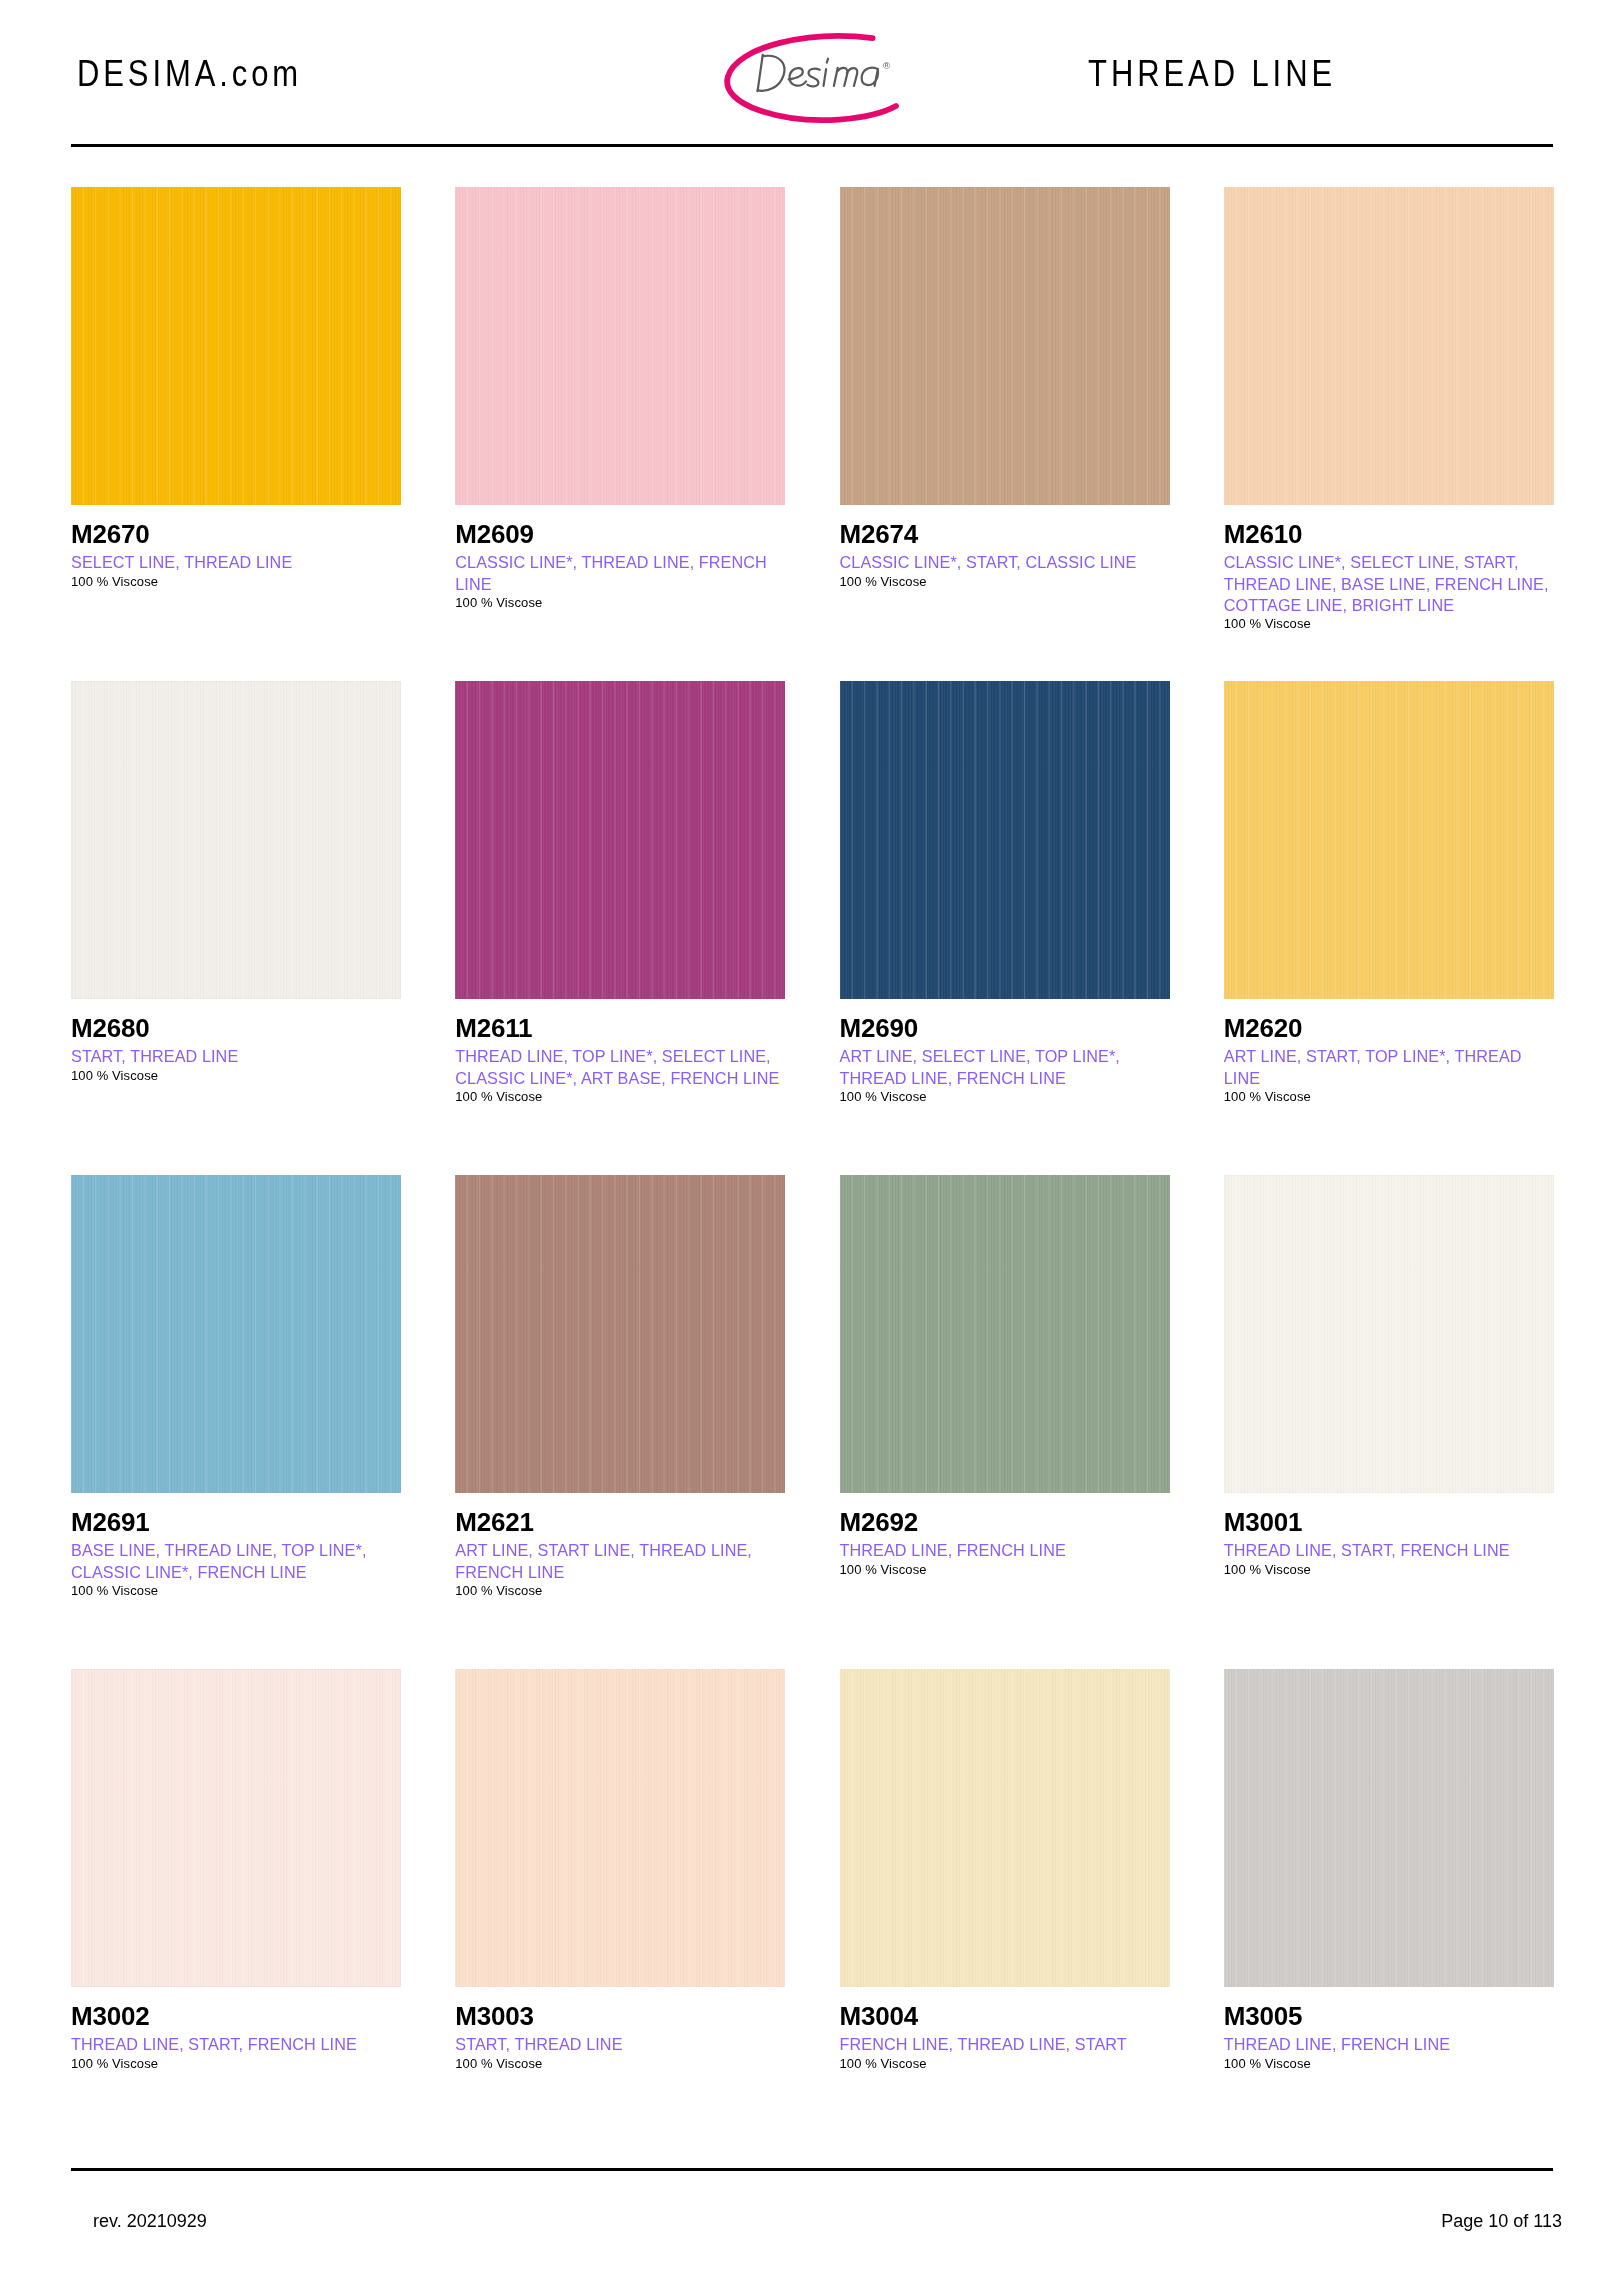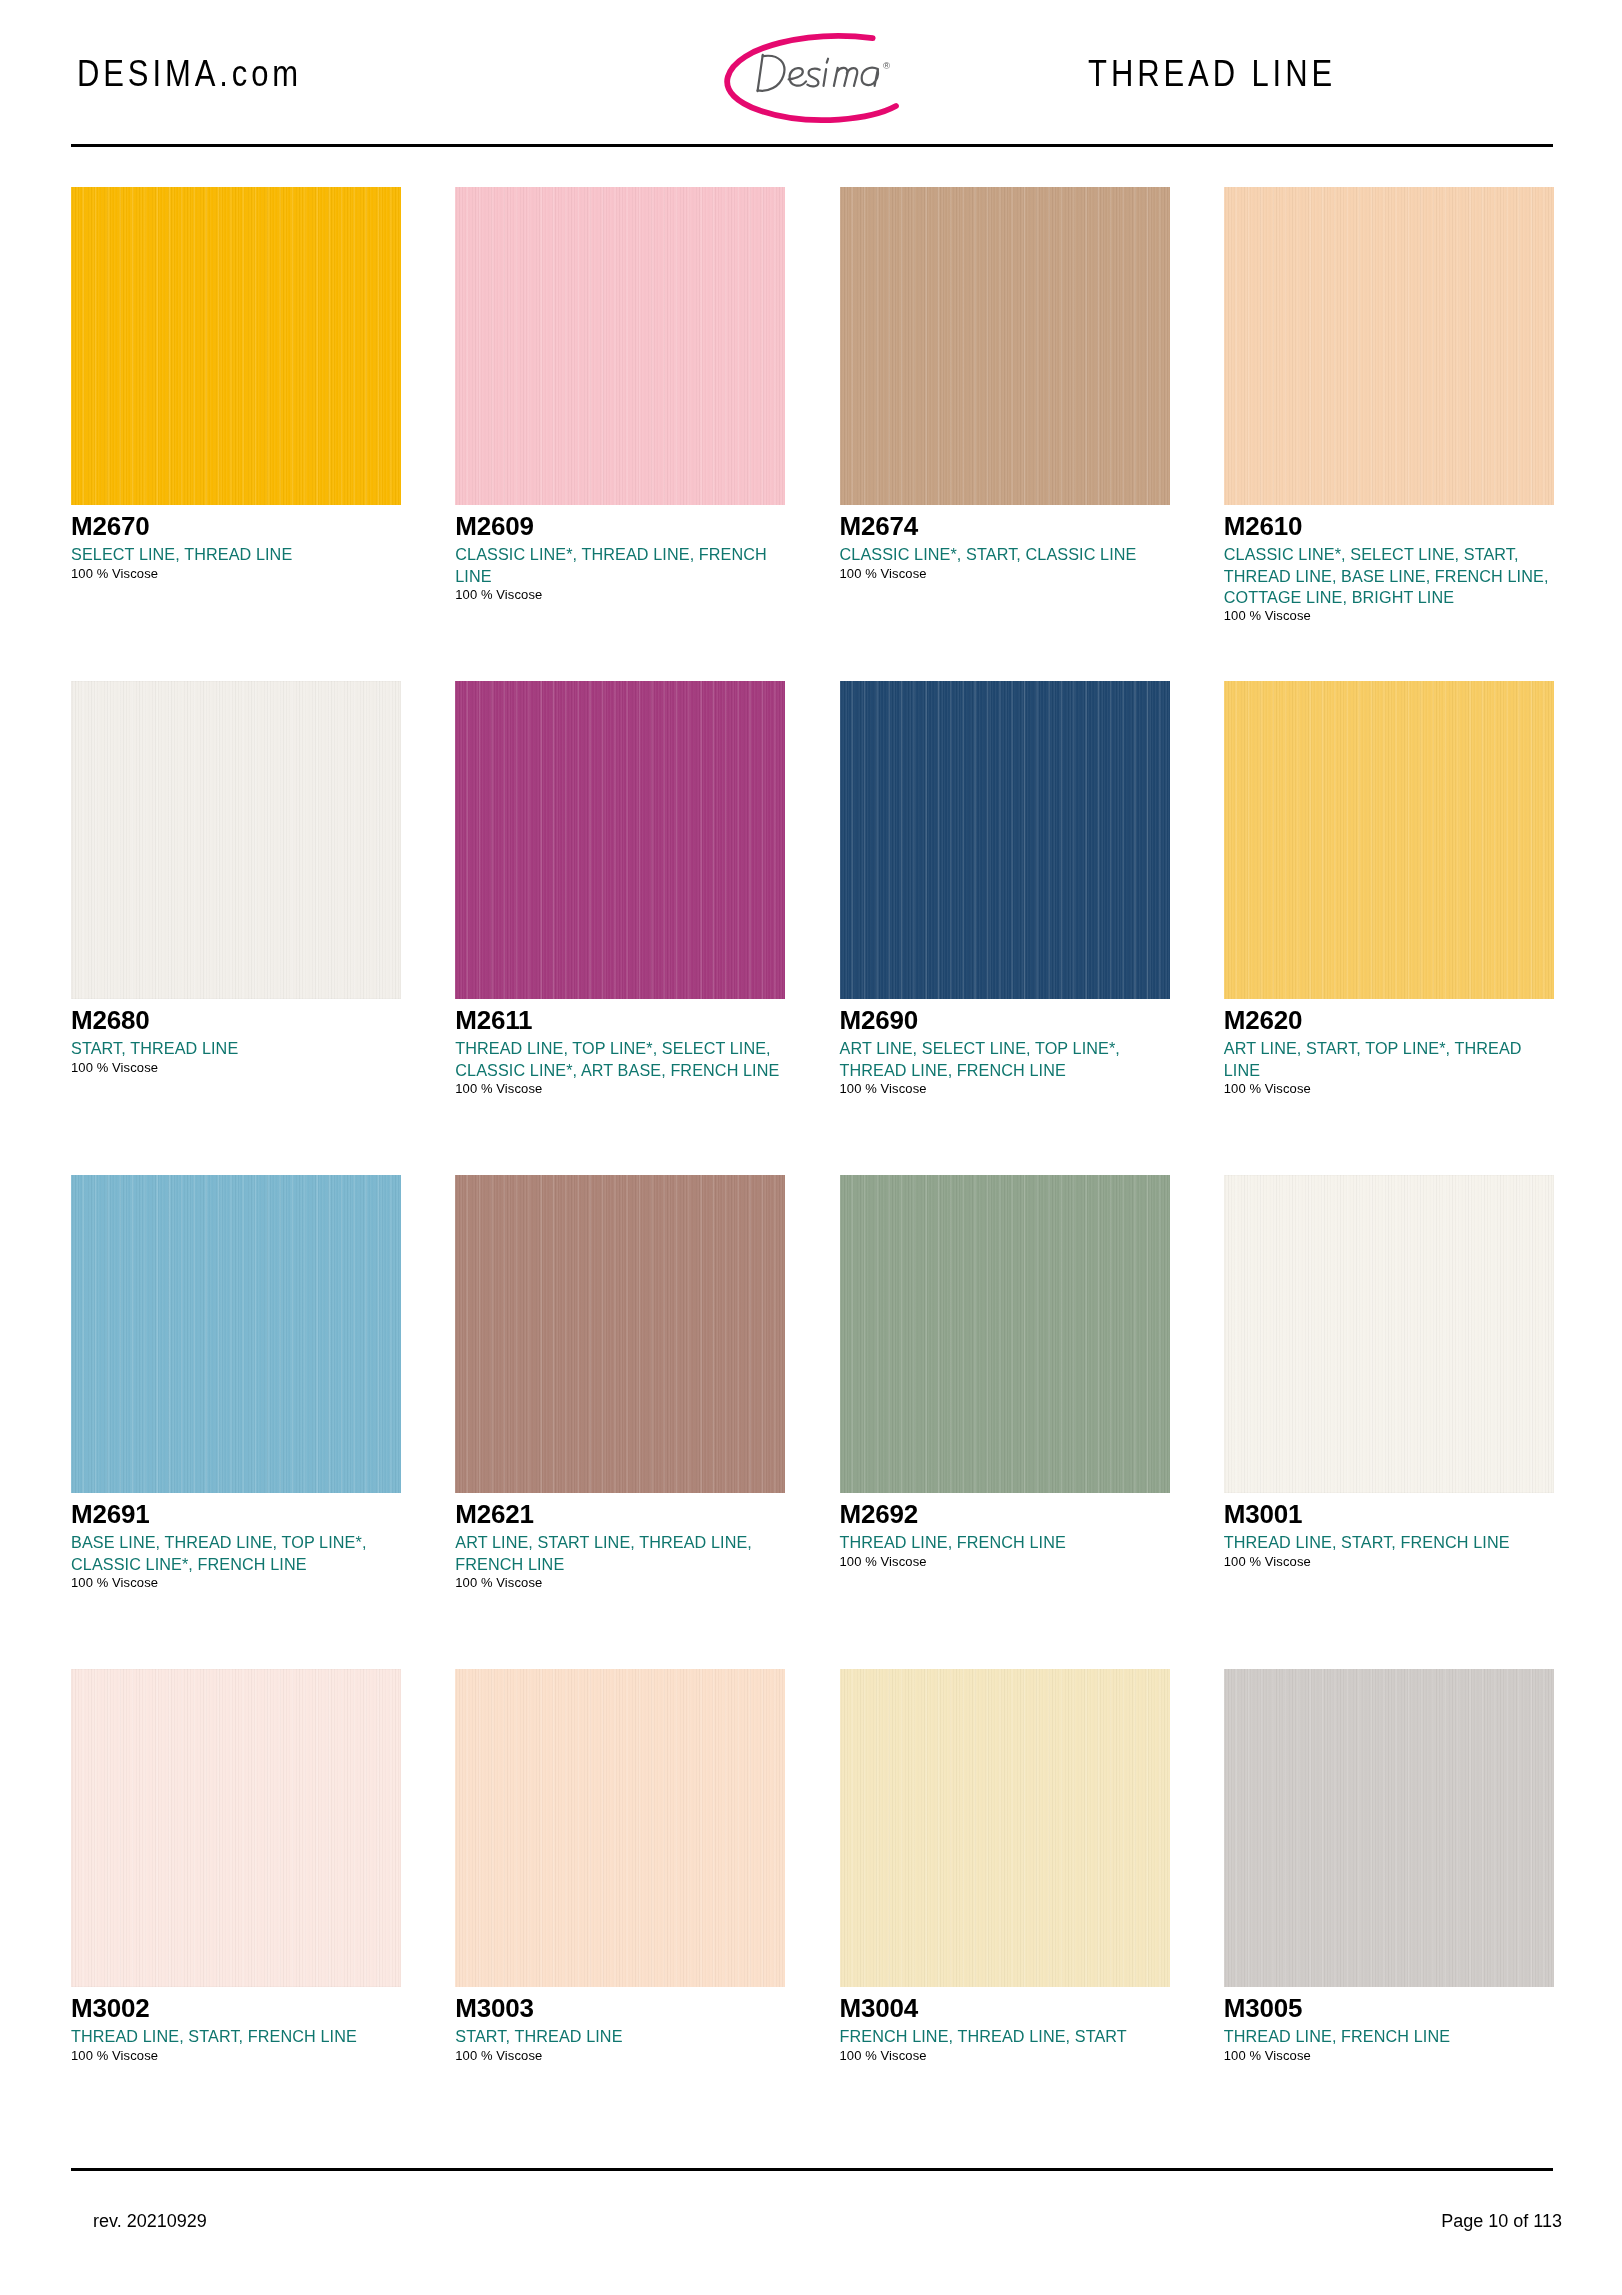"M2670" .meta { padding-top: 8px -> 16px }
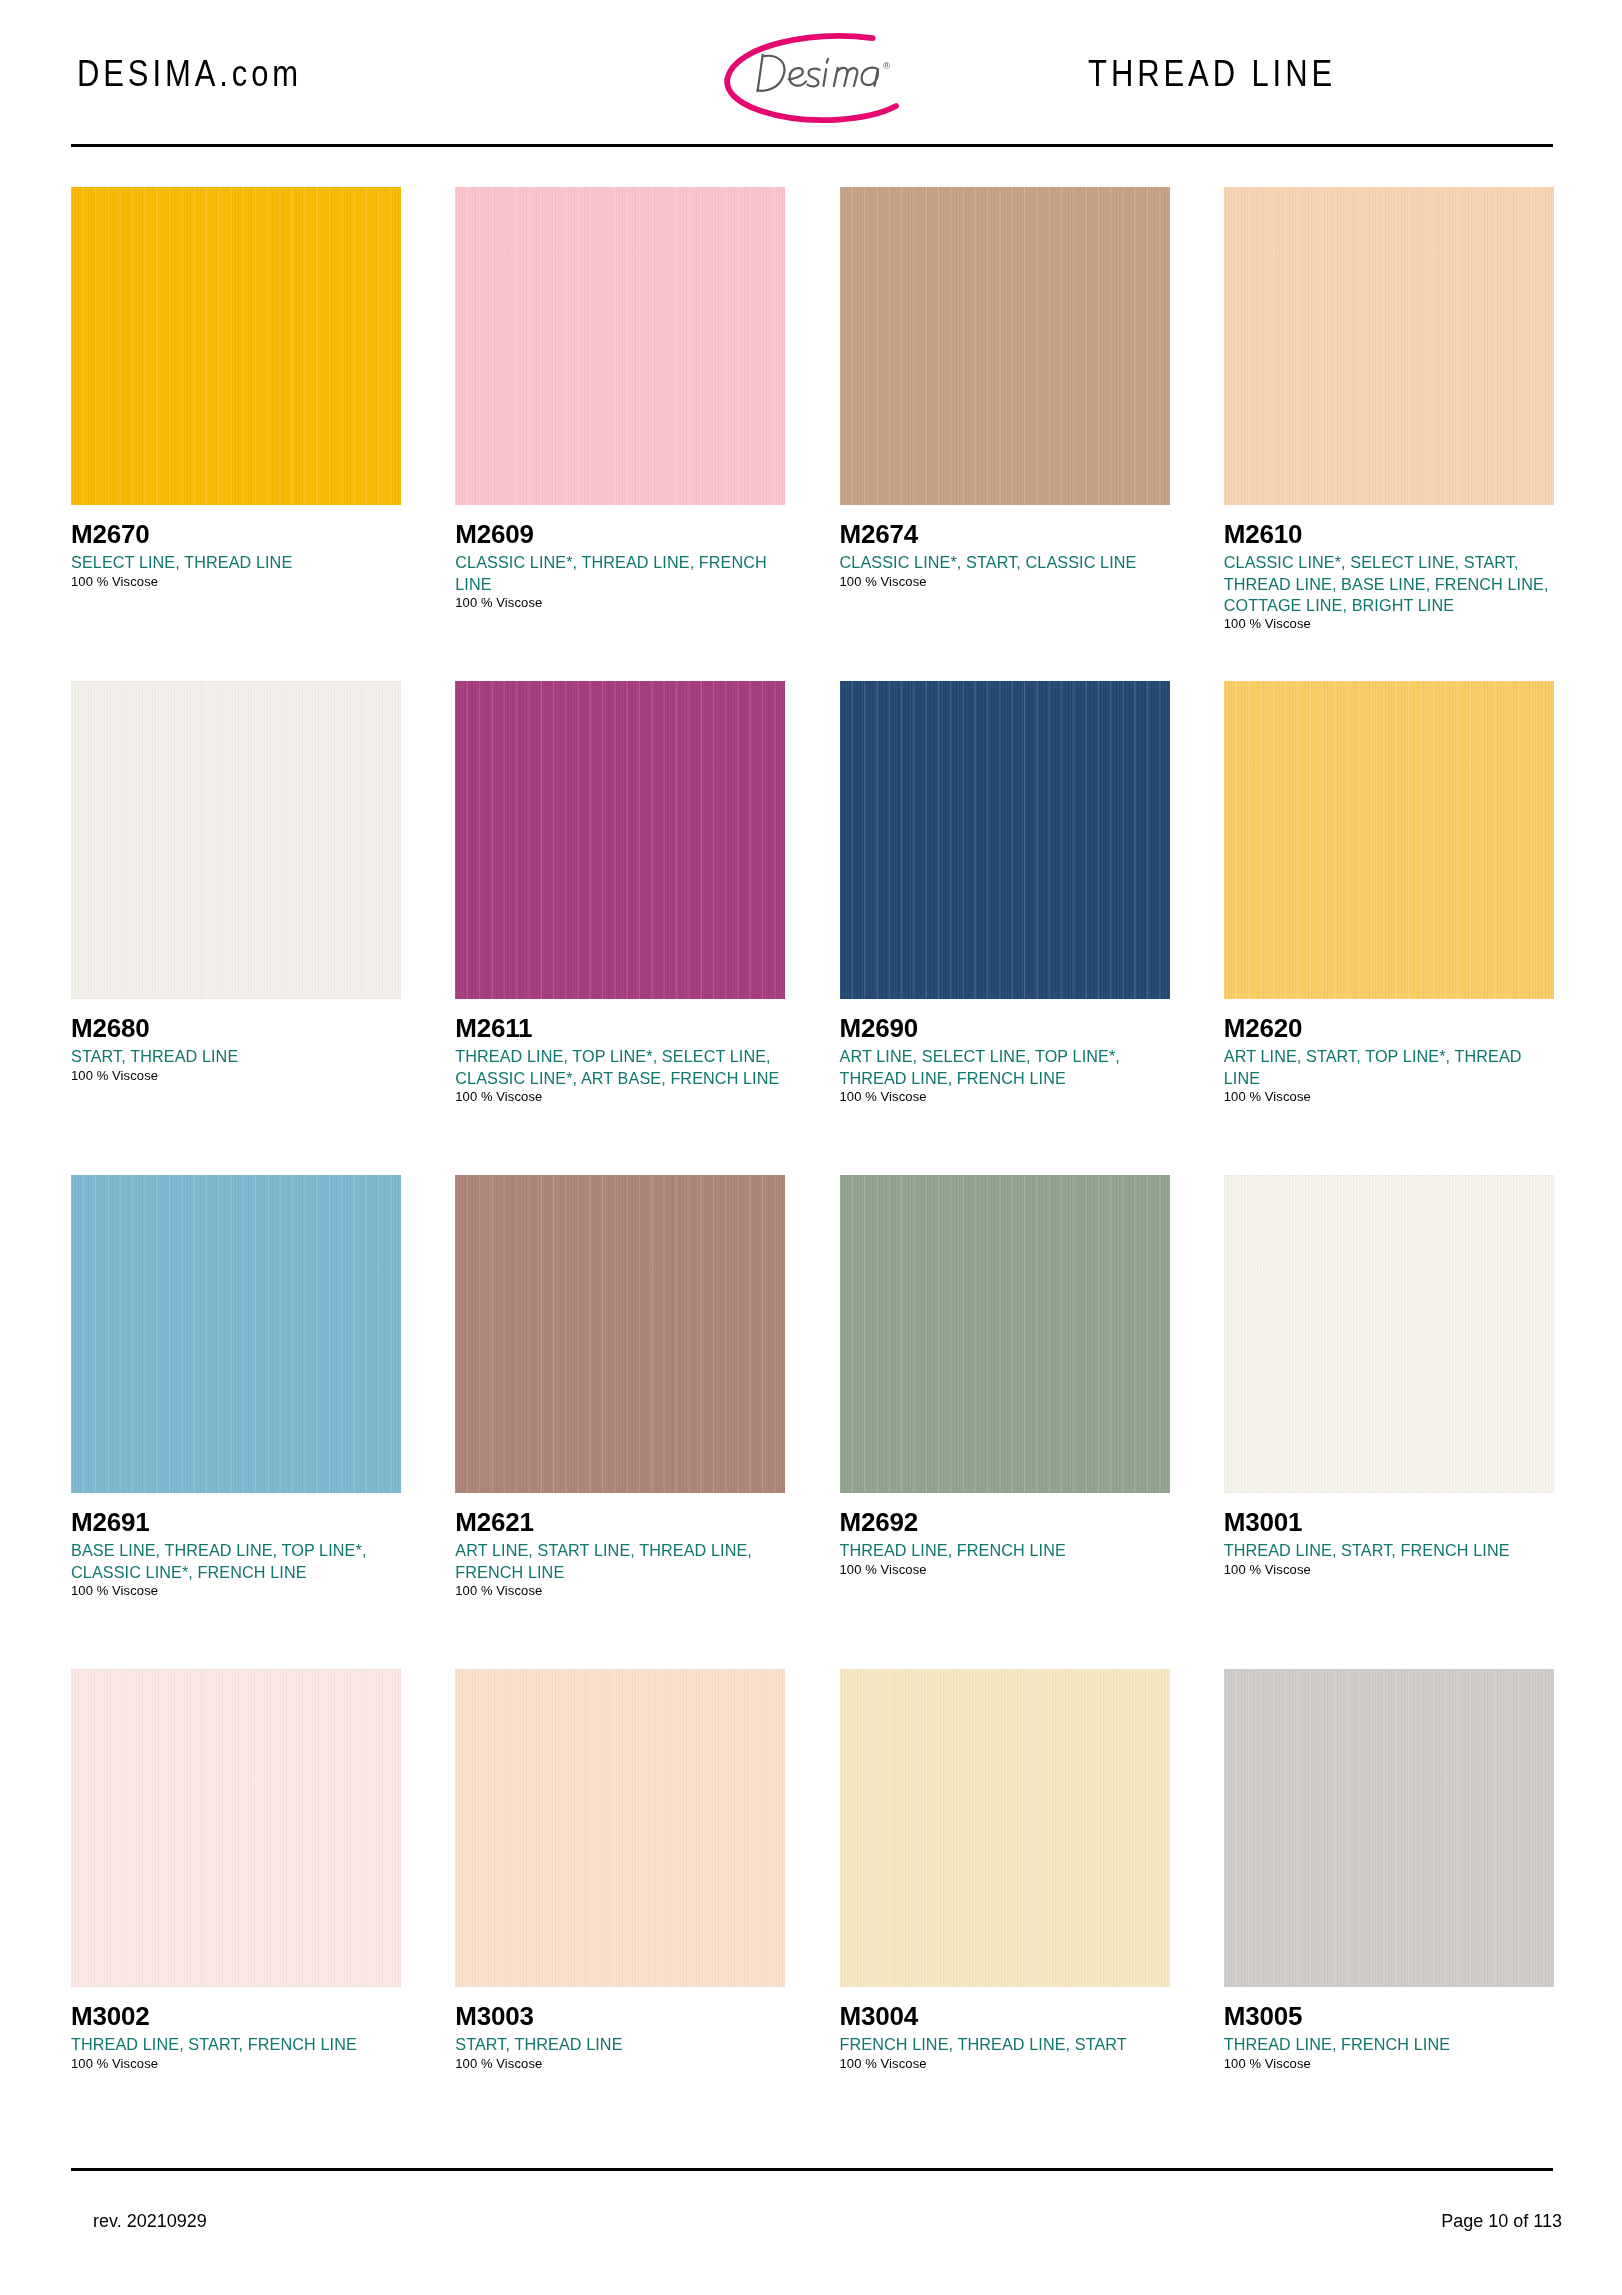"SELECT LINE, THREAD LINE" .lines { color: #0f766e -> #8b5cf6 }
